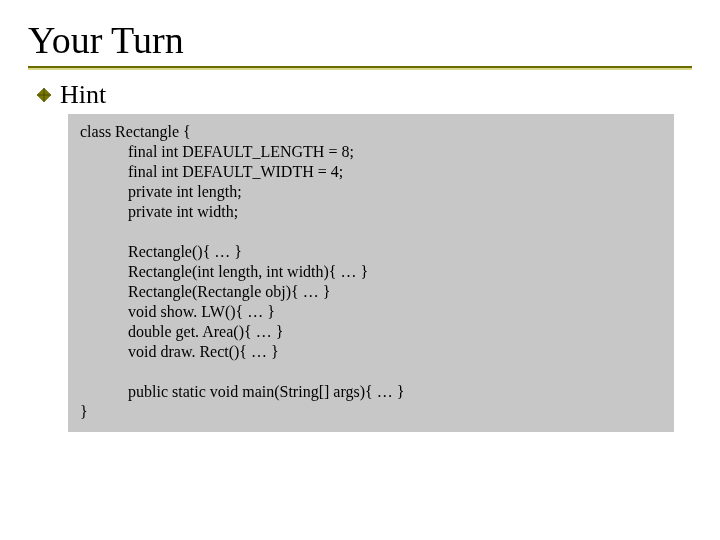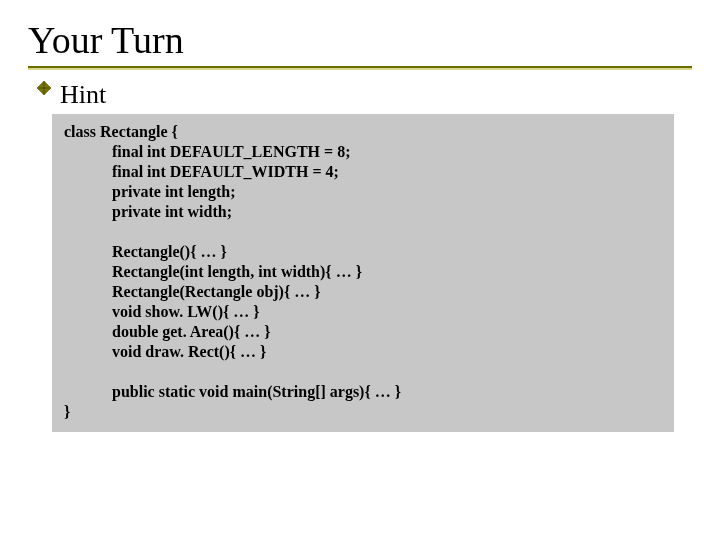"Hint" .bullet-row { align-items: none -> center }
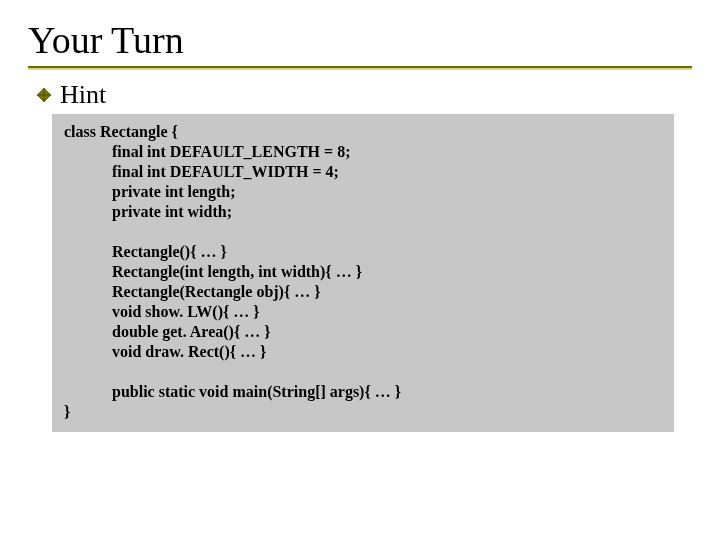"class Rectangle {" .code-box { font-weight: 700 -> 400; margin-left: 24px -> 40px }
